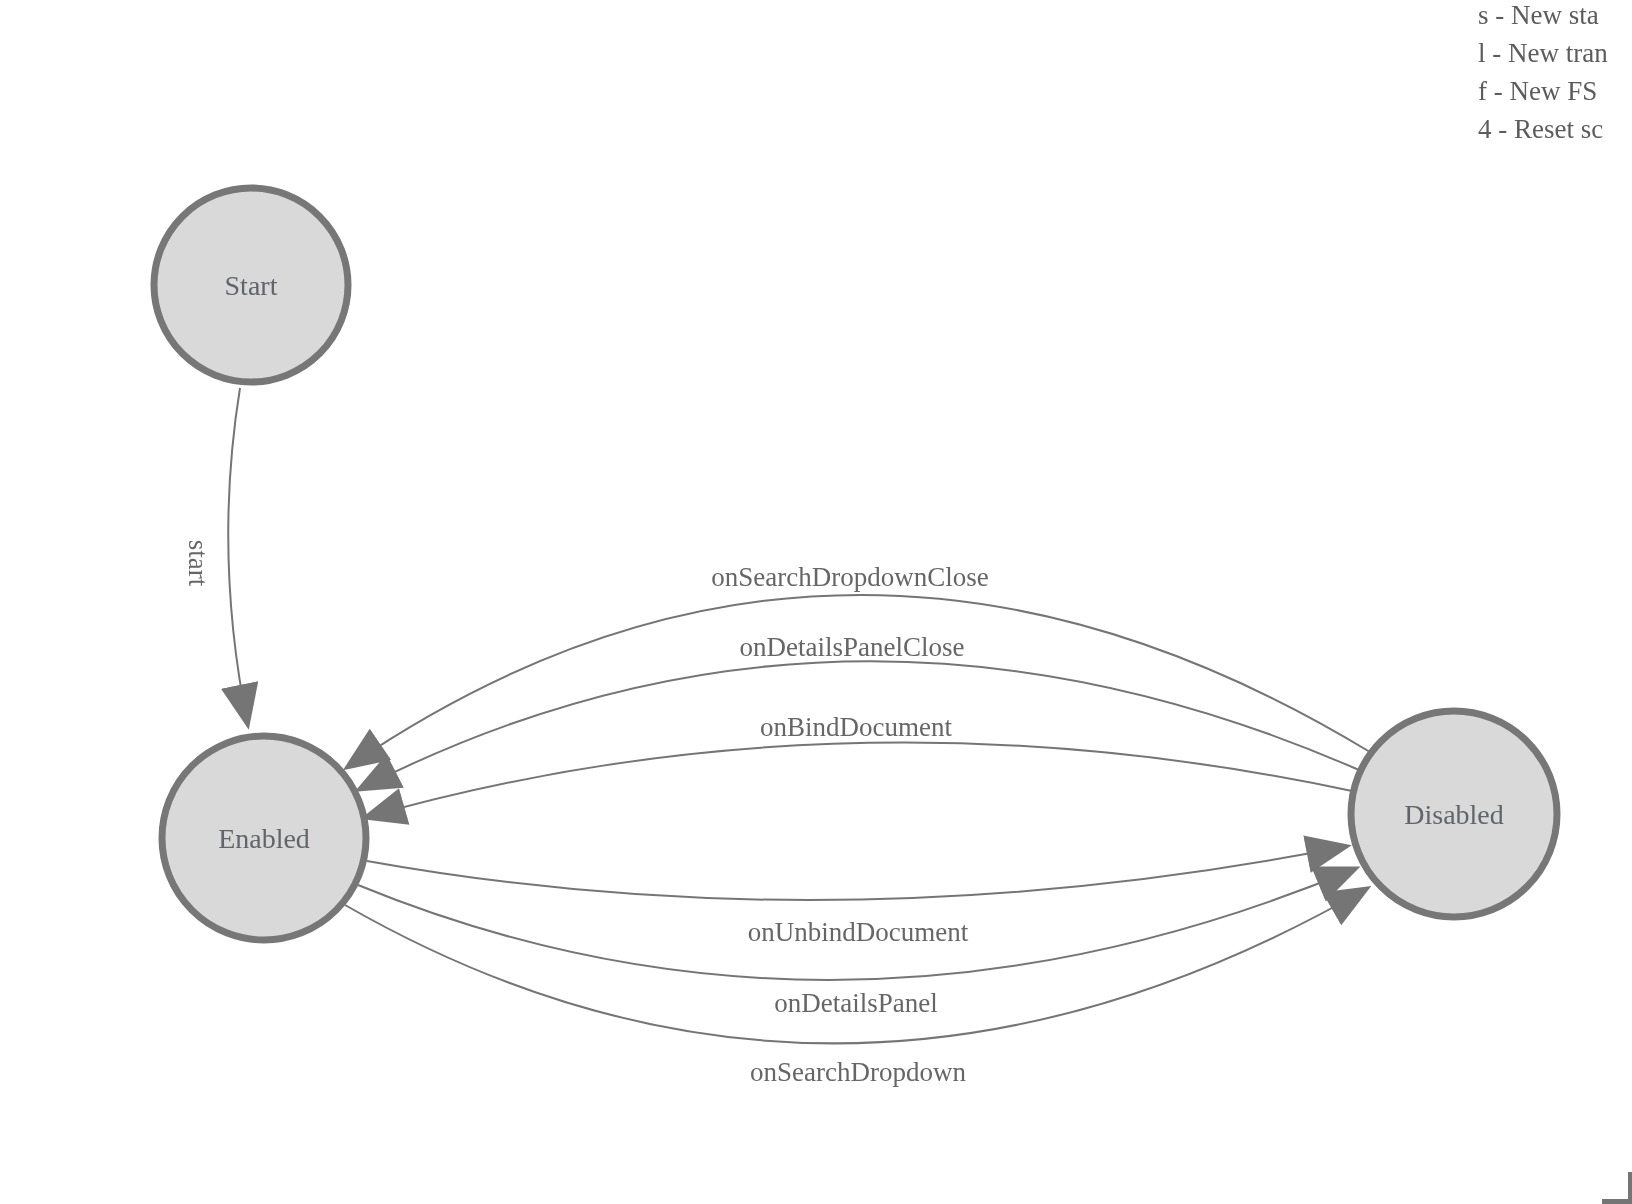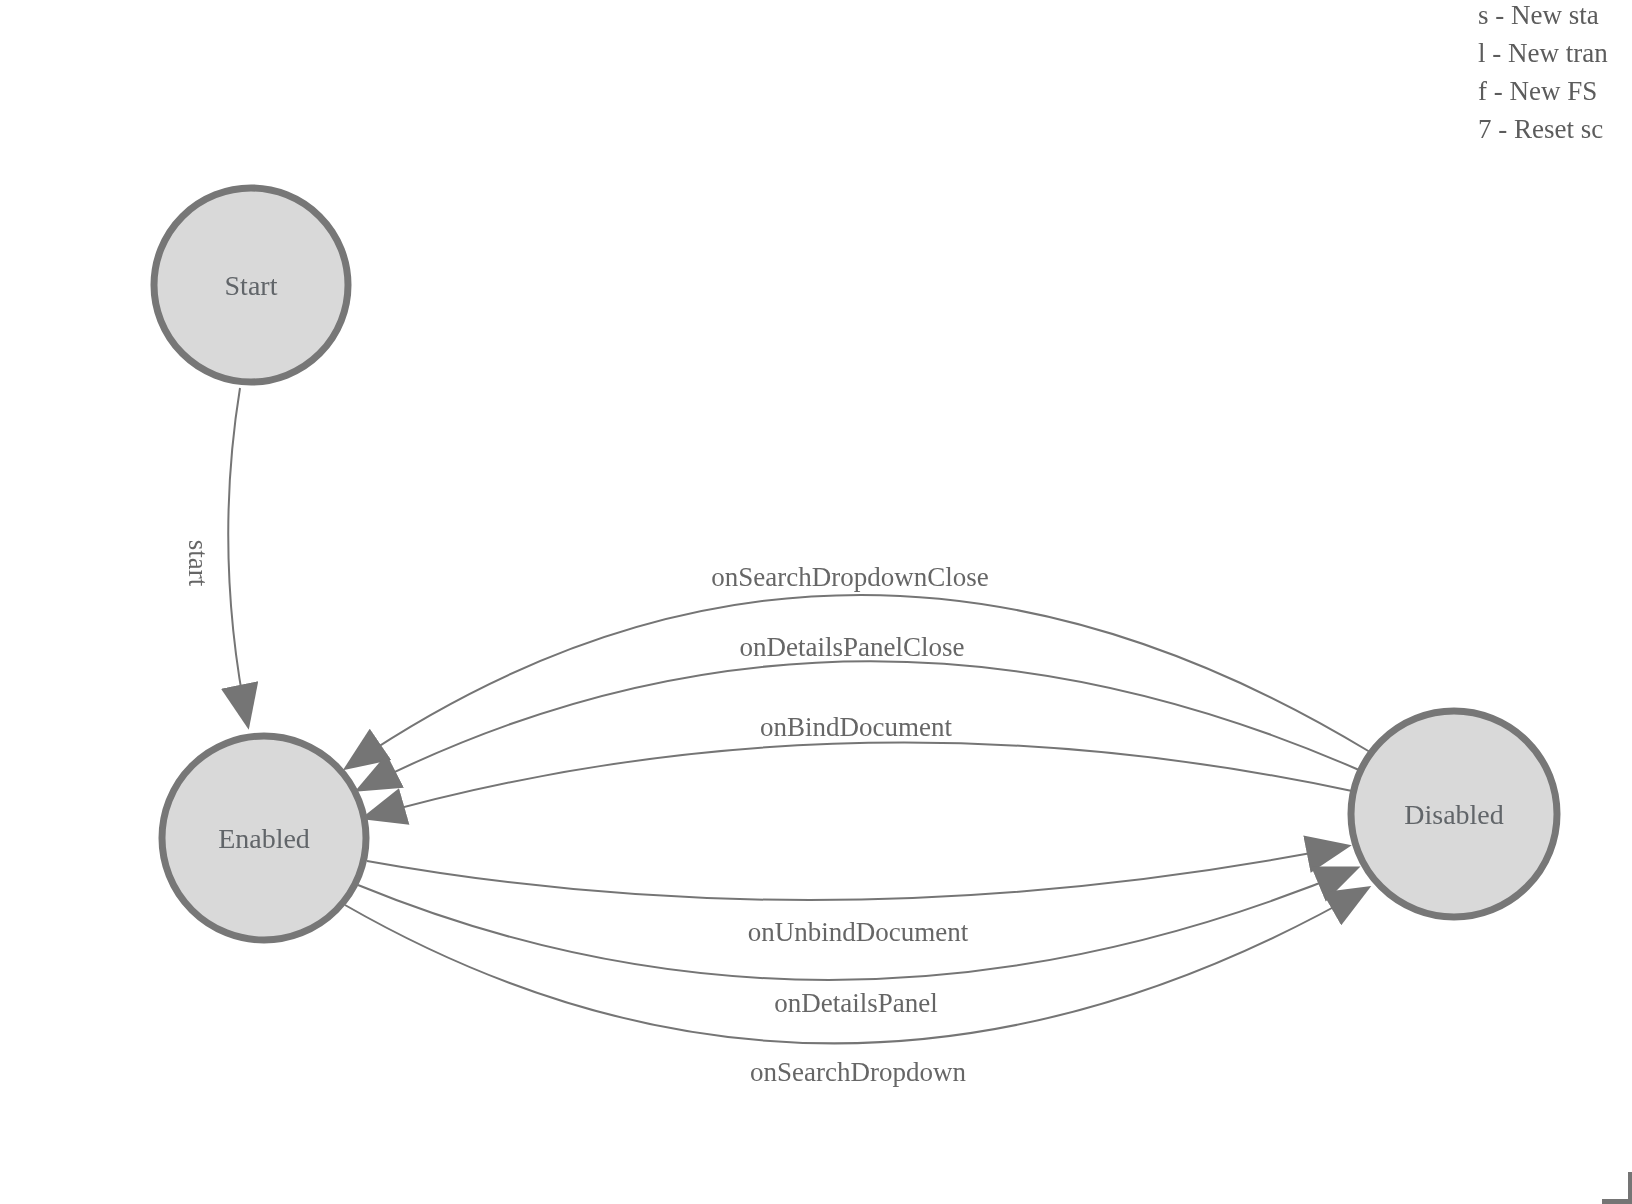"7 - Reset sc" div { text: 7 -> 4 }
